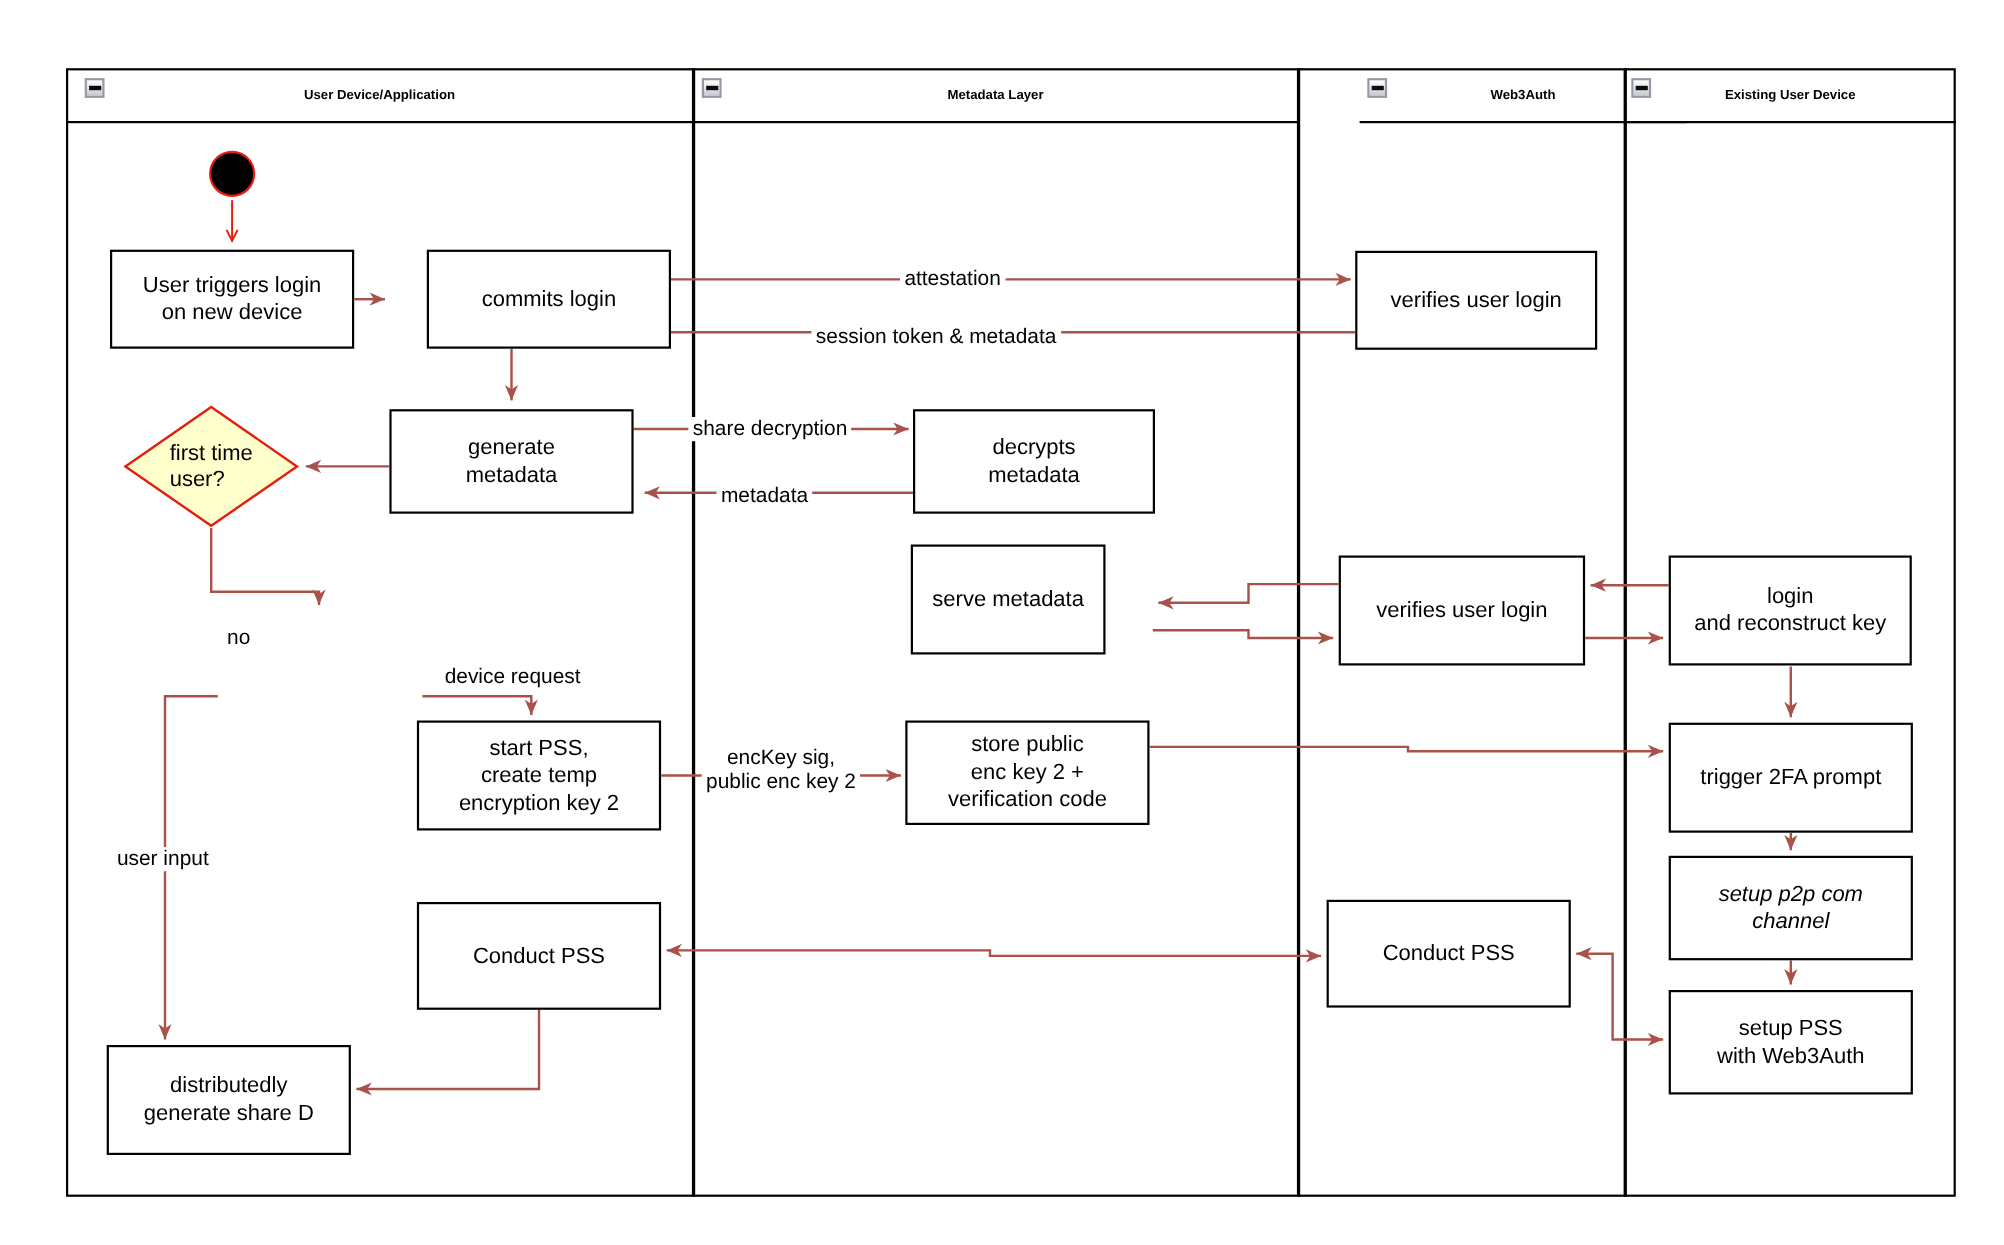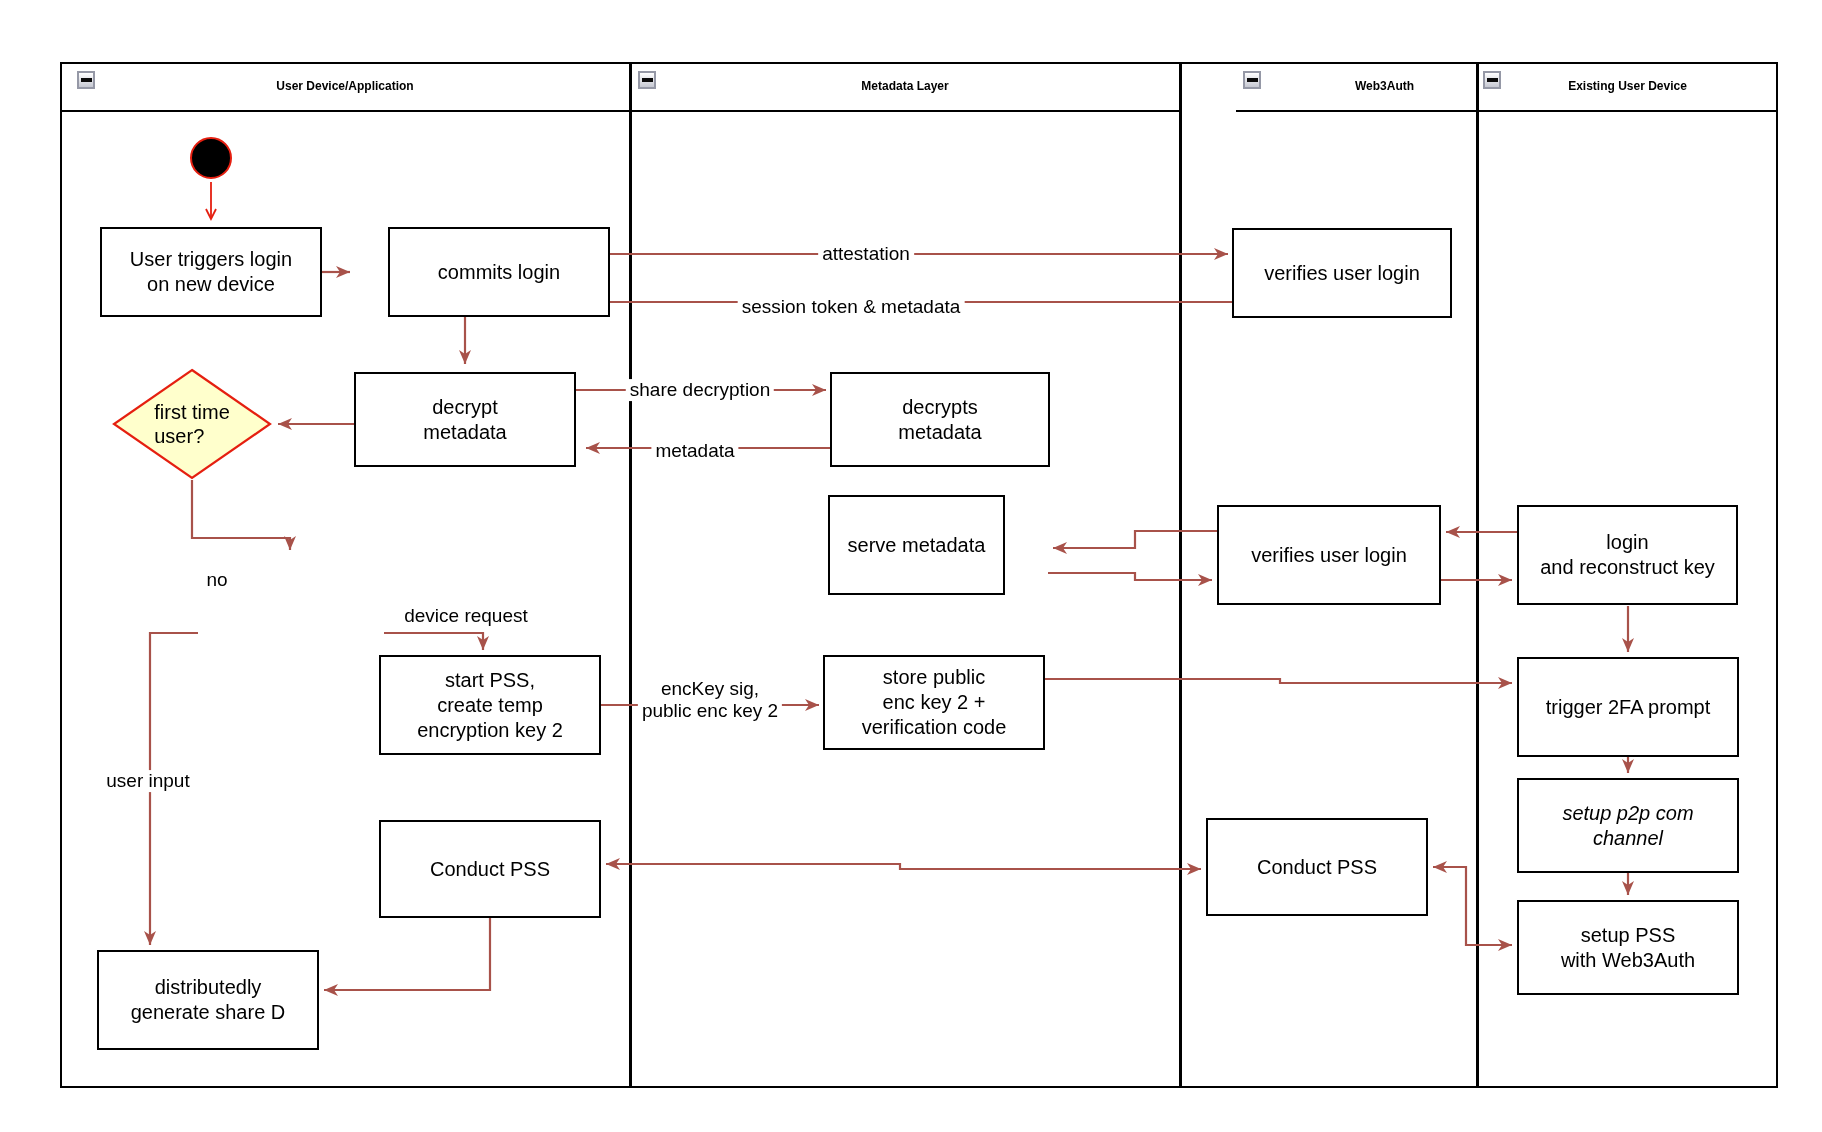"decrypt" div.node { text: decrypt -> generate }
